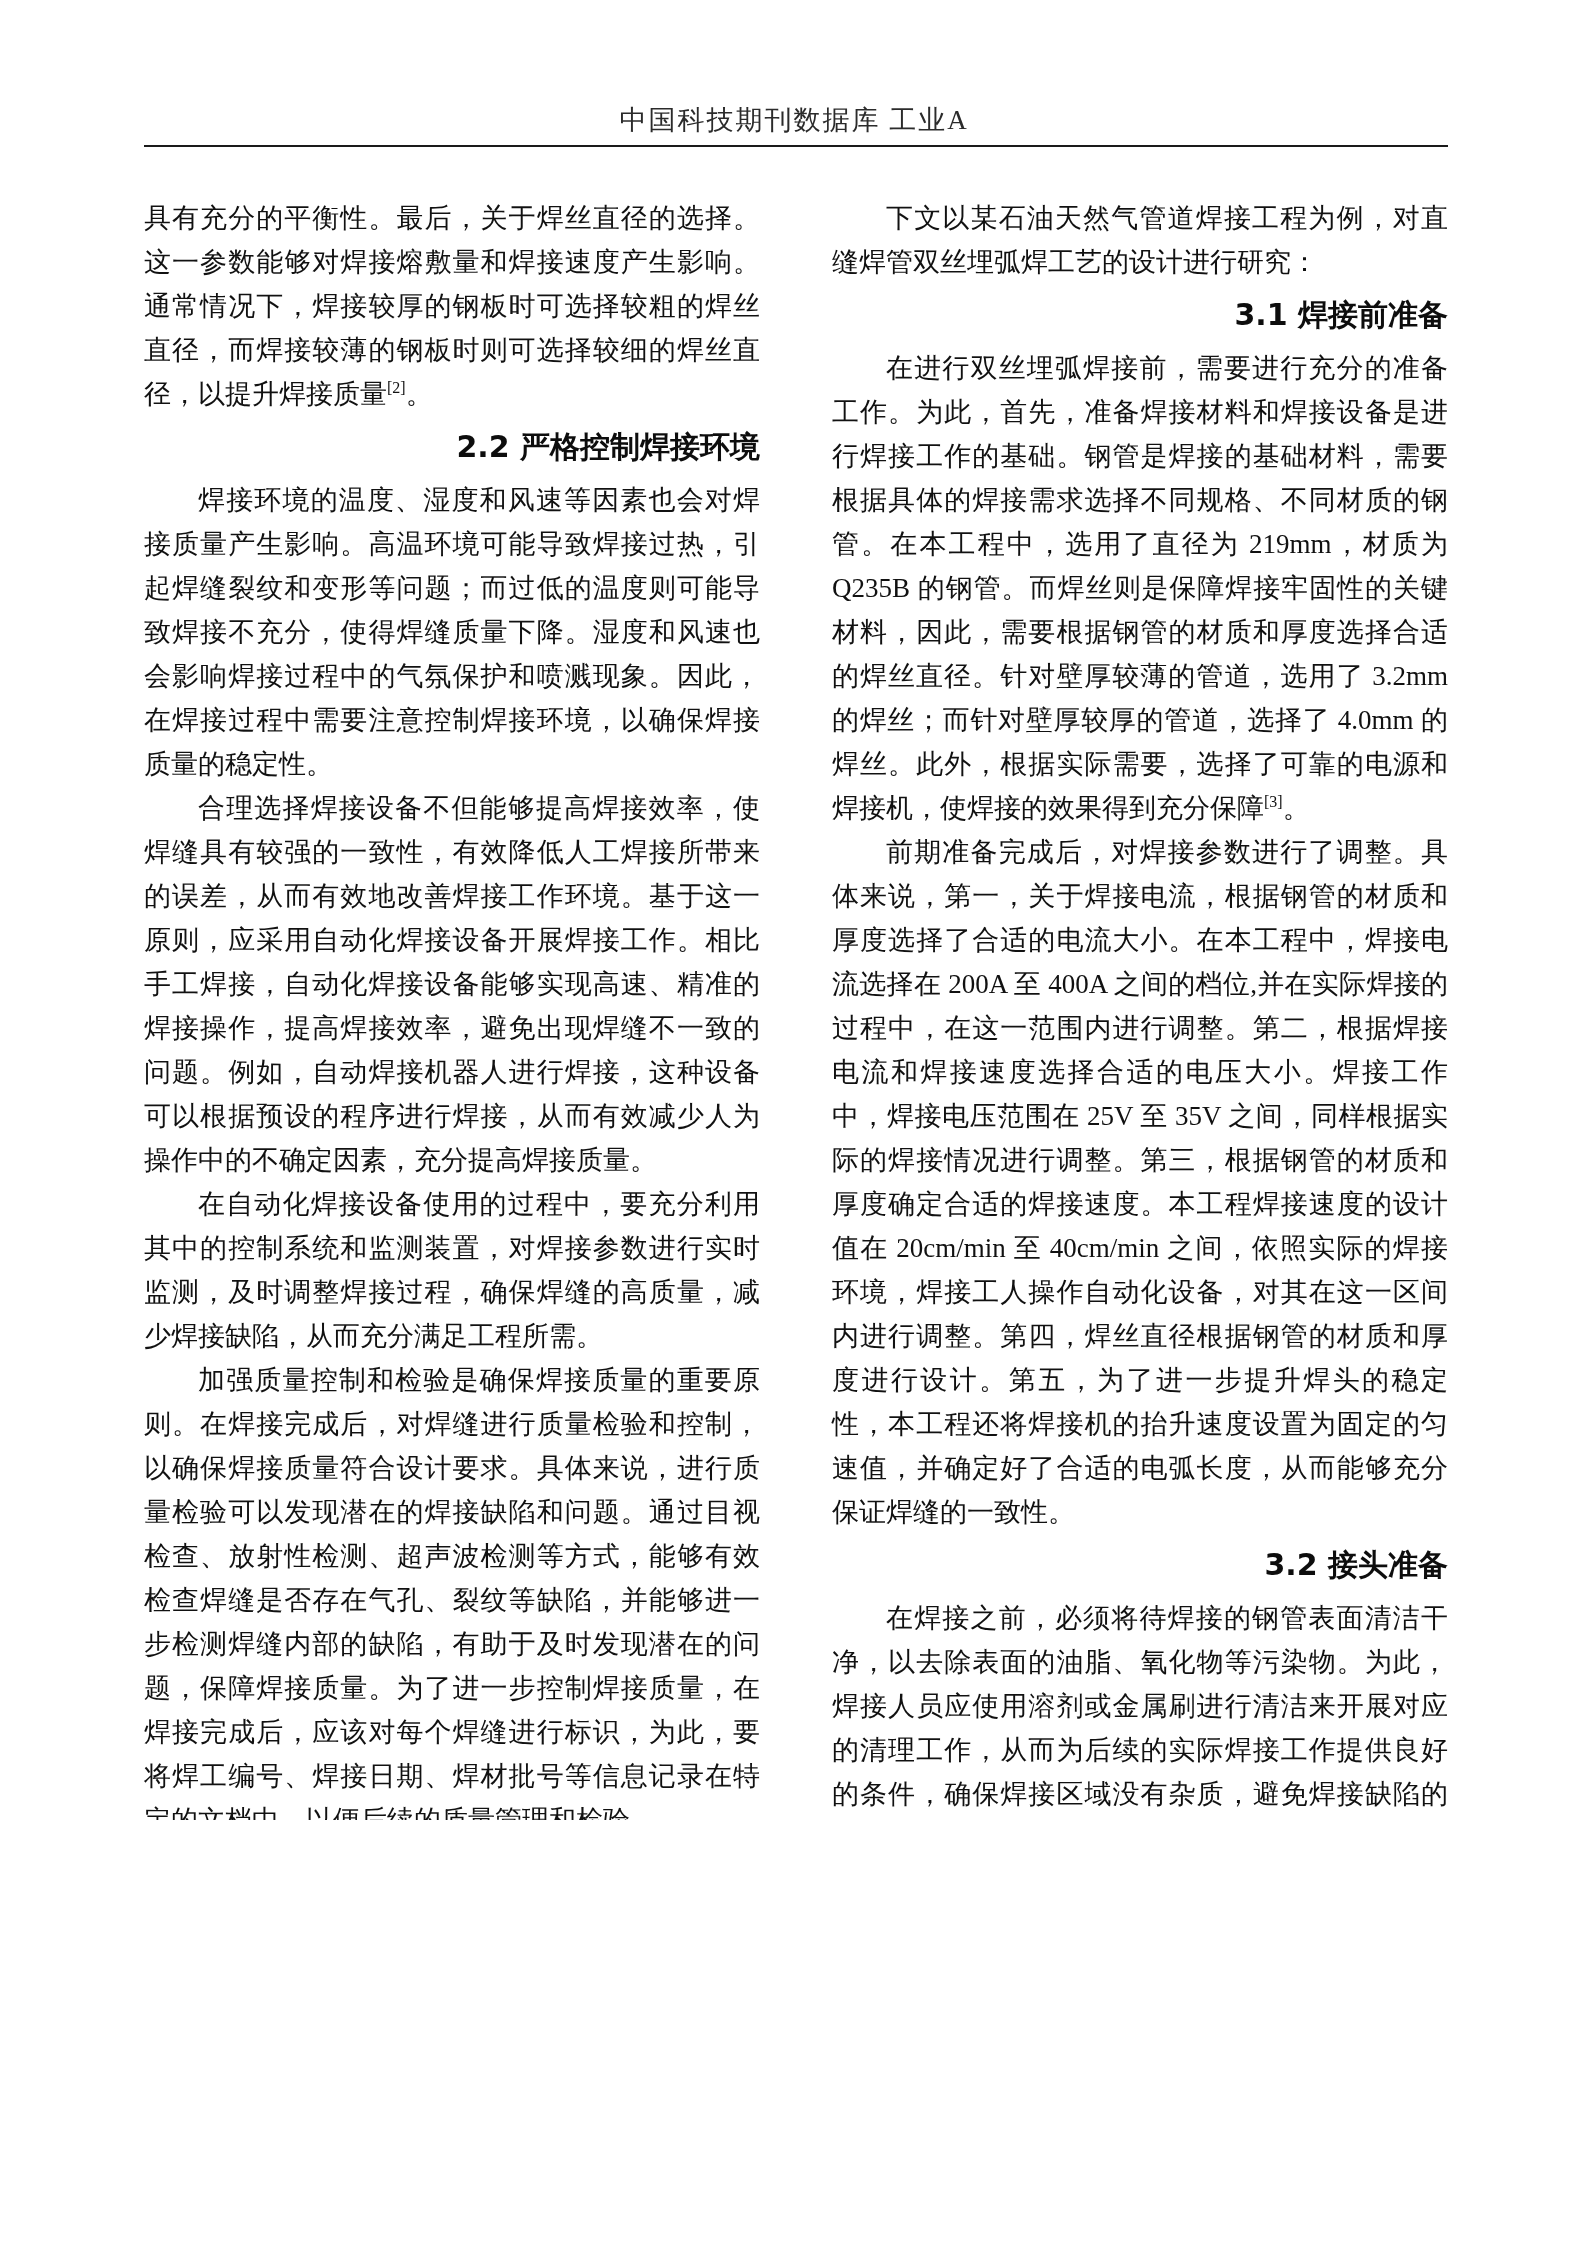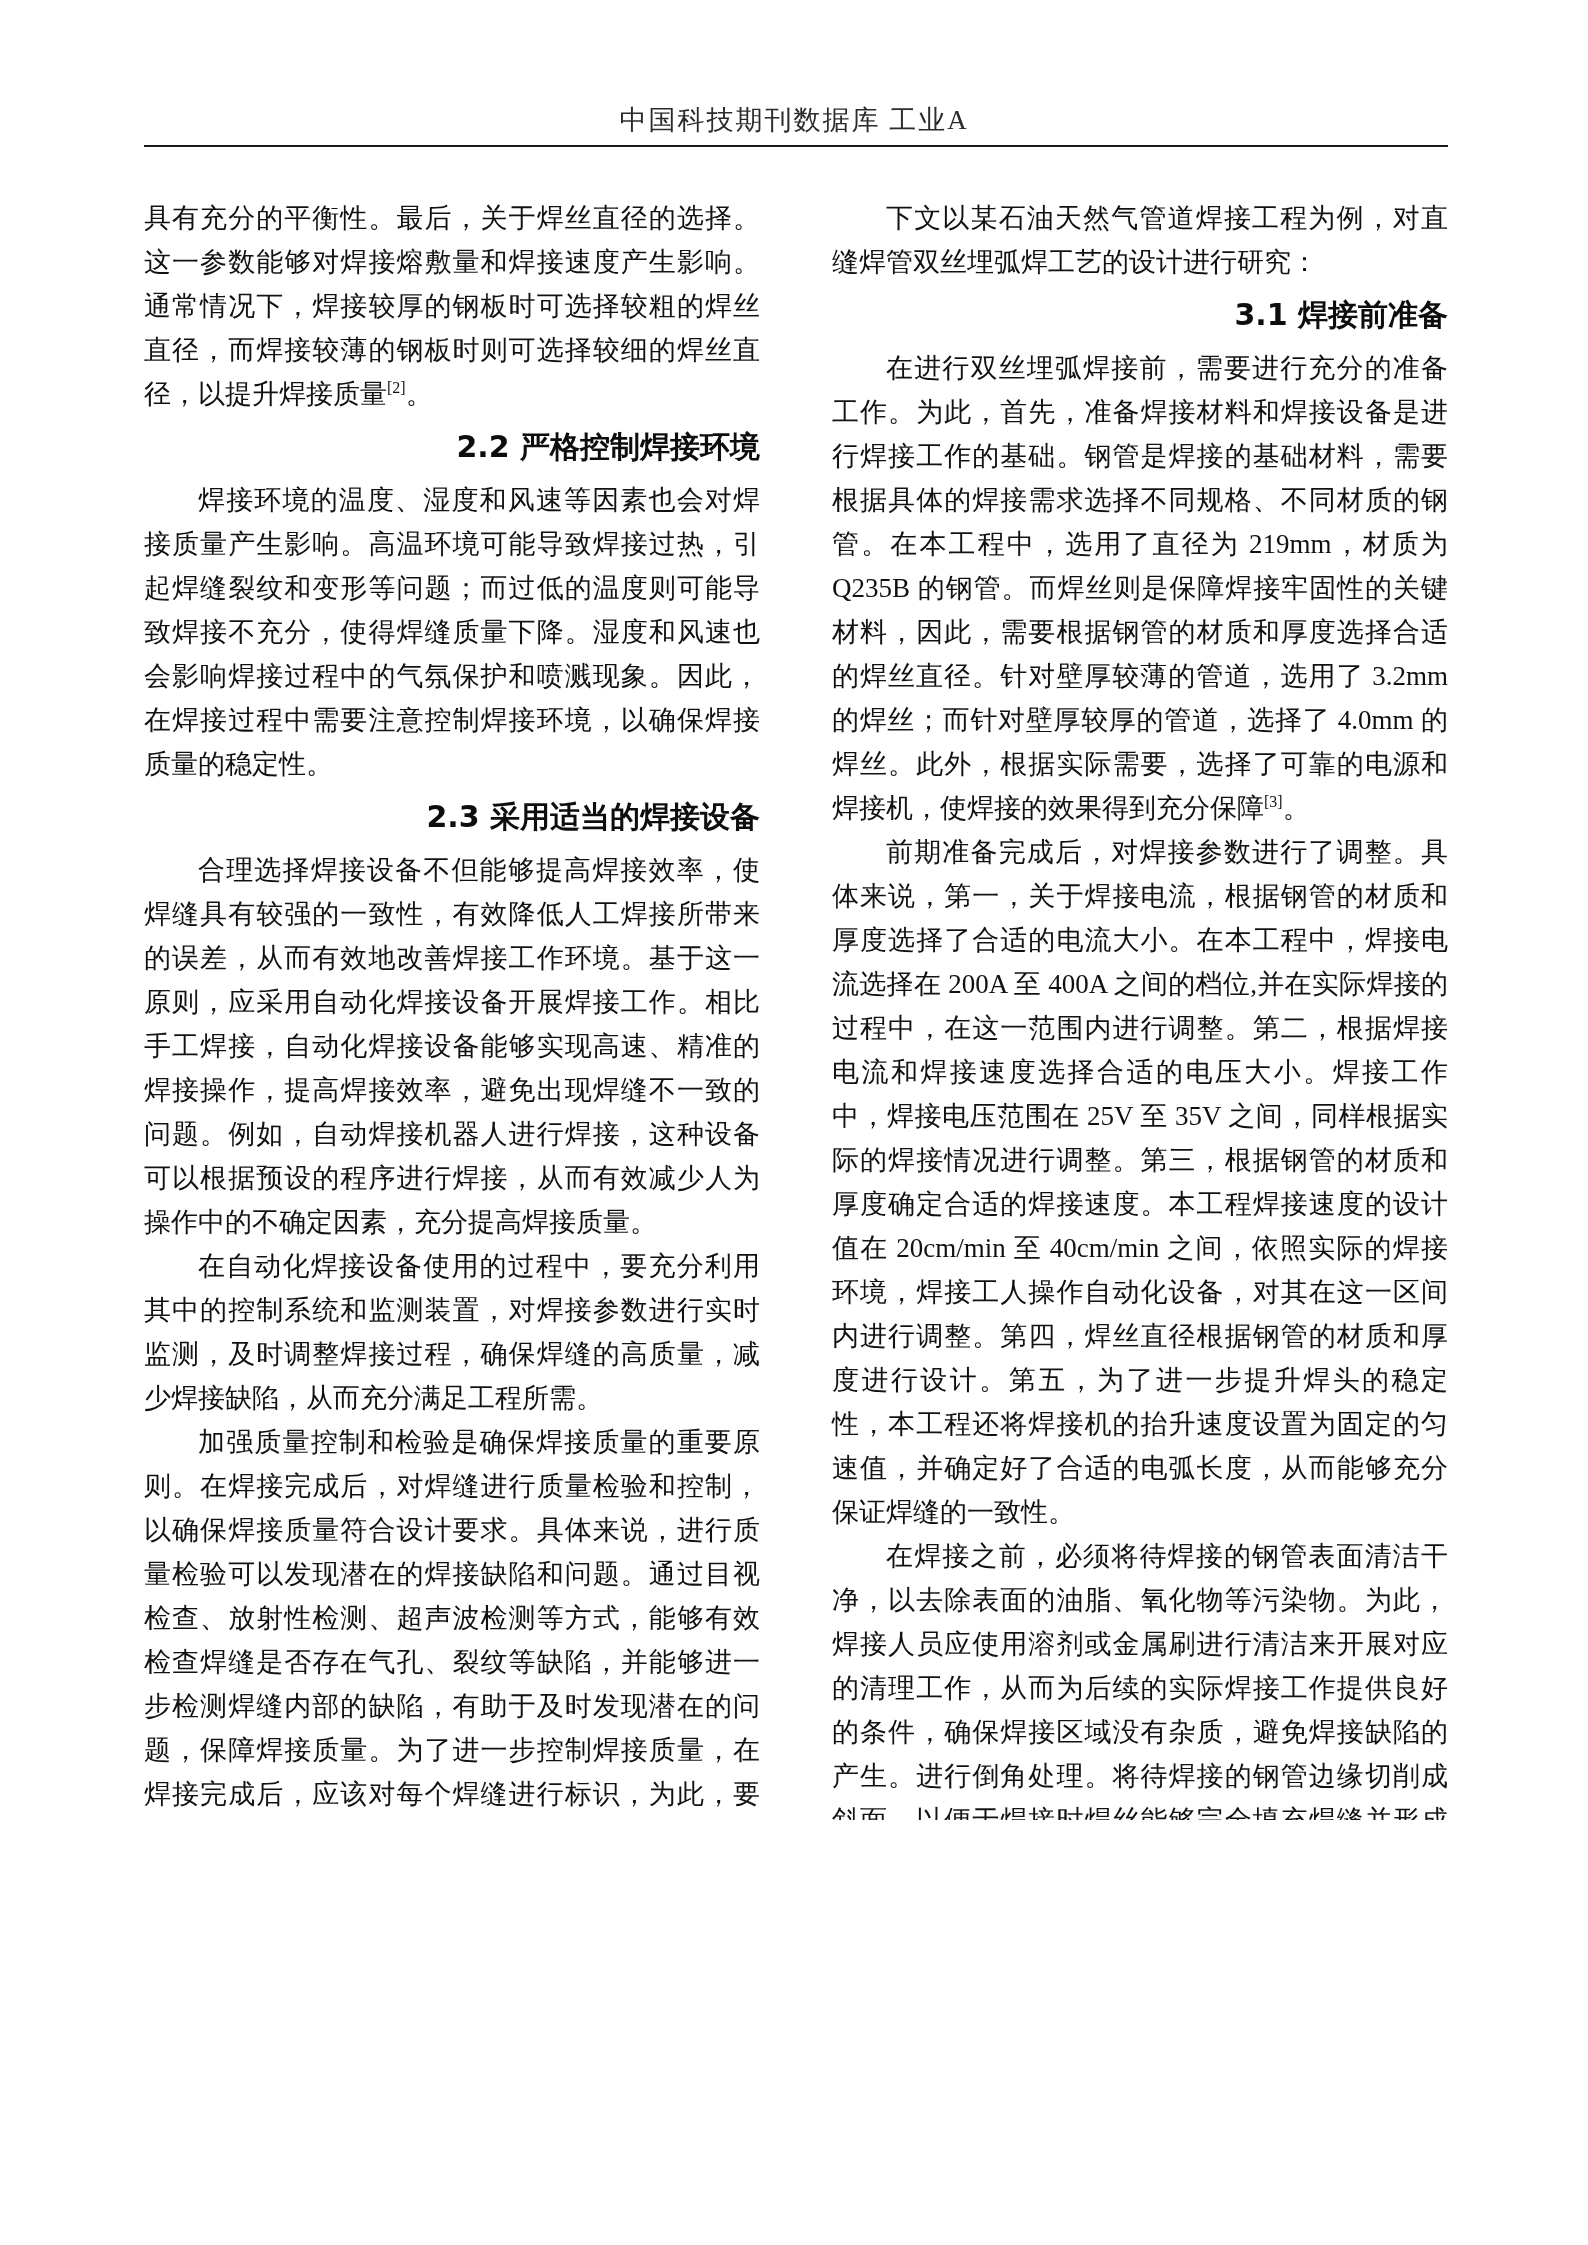"2.3 采用适当的焊接设备" h2.sub-heading { html: <h2>2.3 采用适当的焊接设备</h2> -> none }
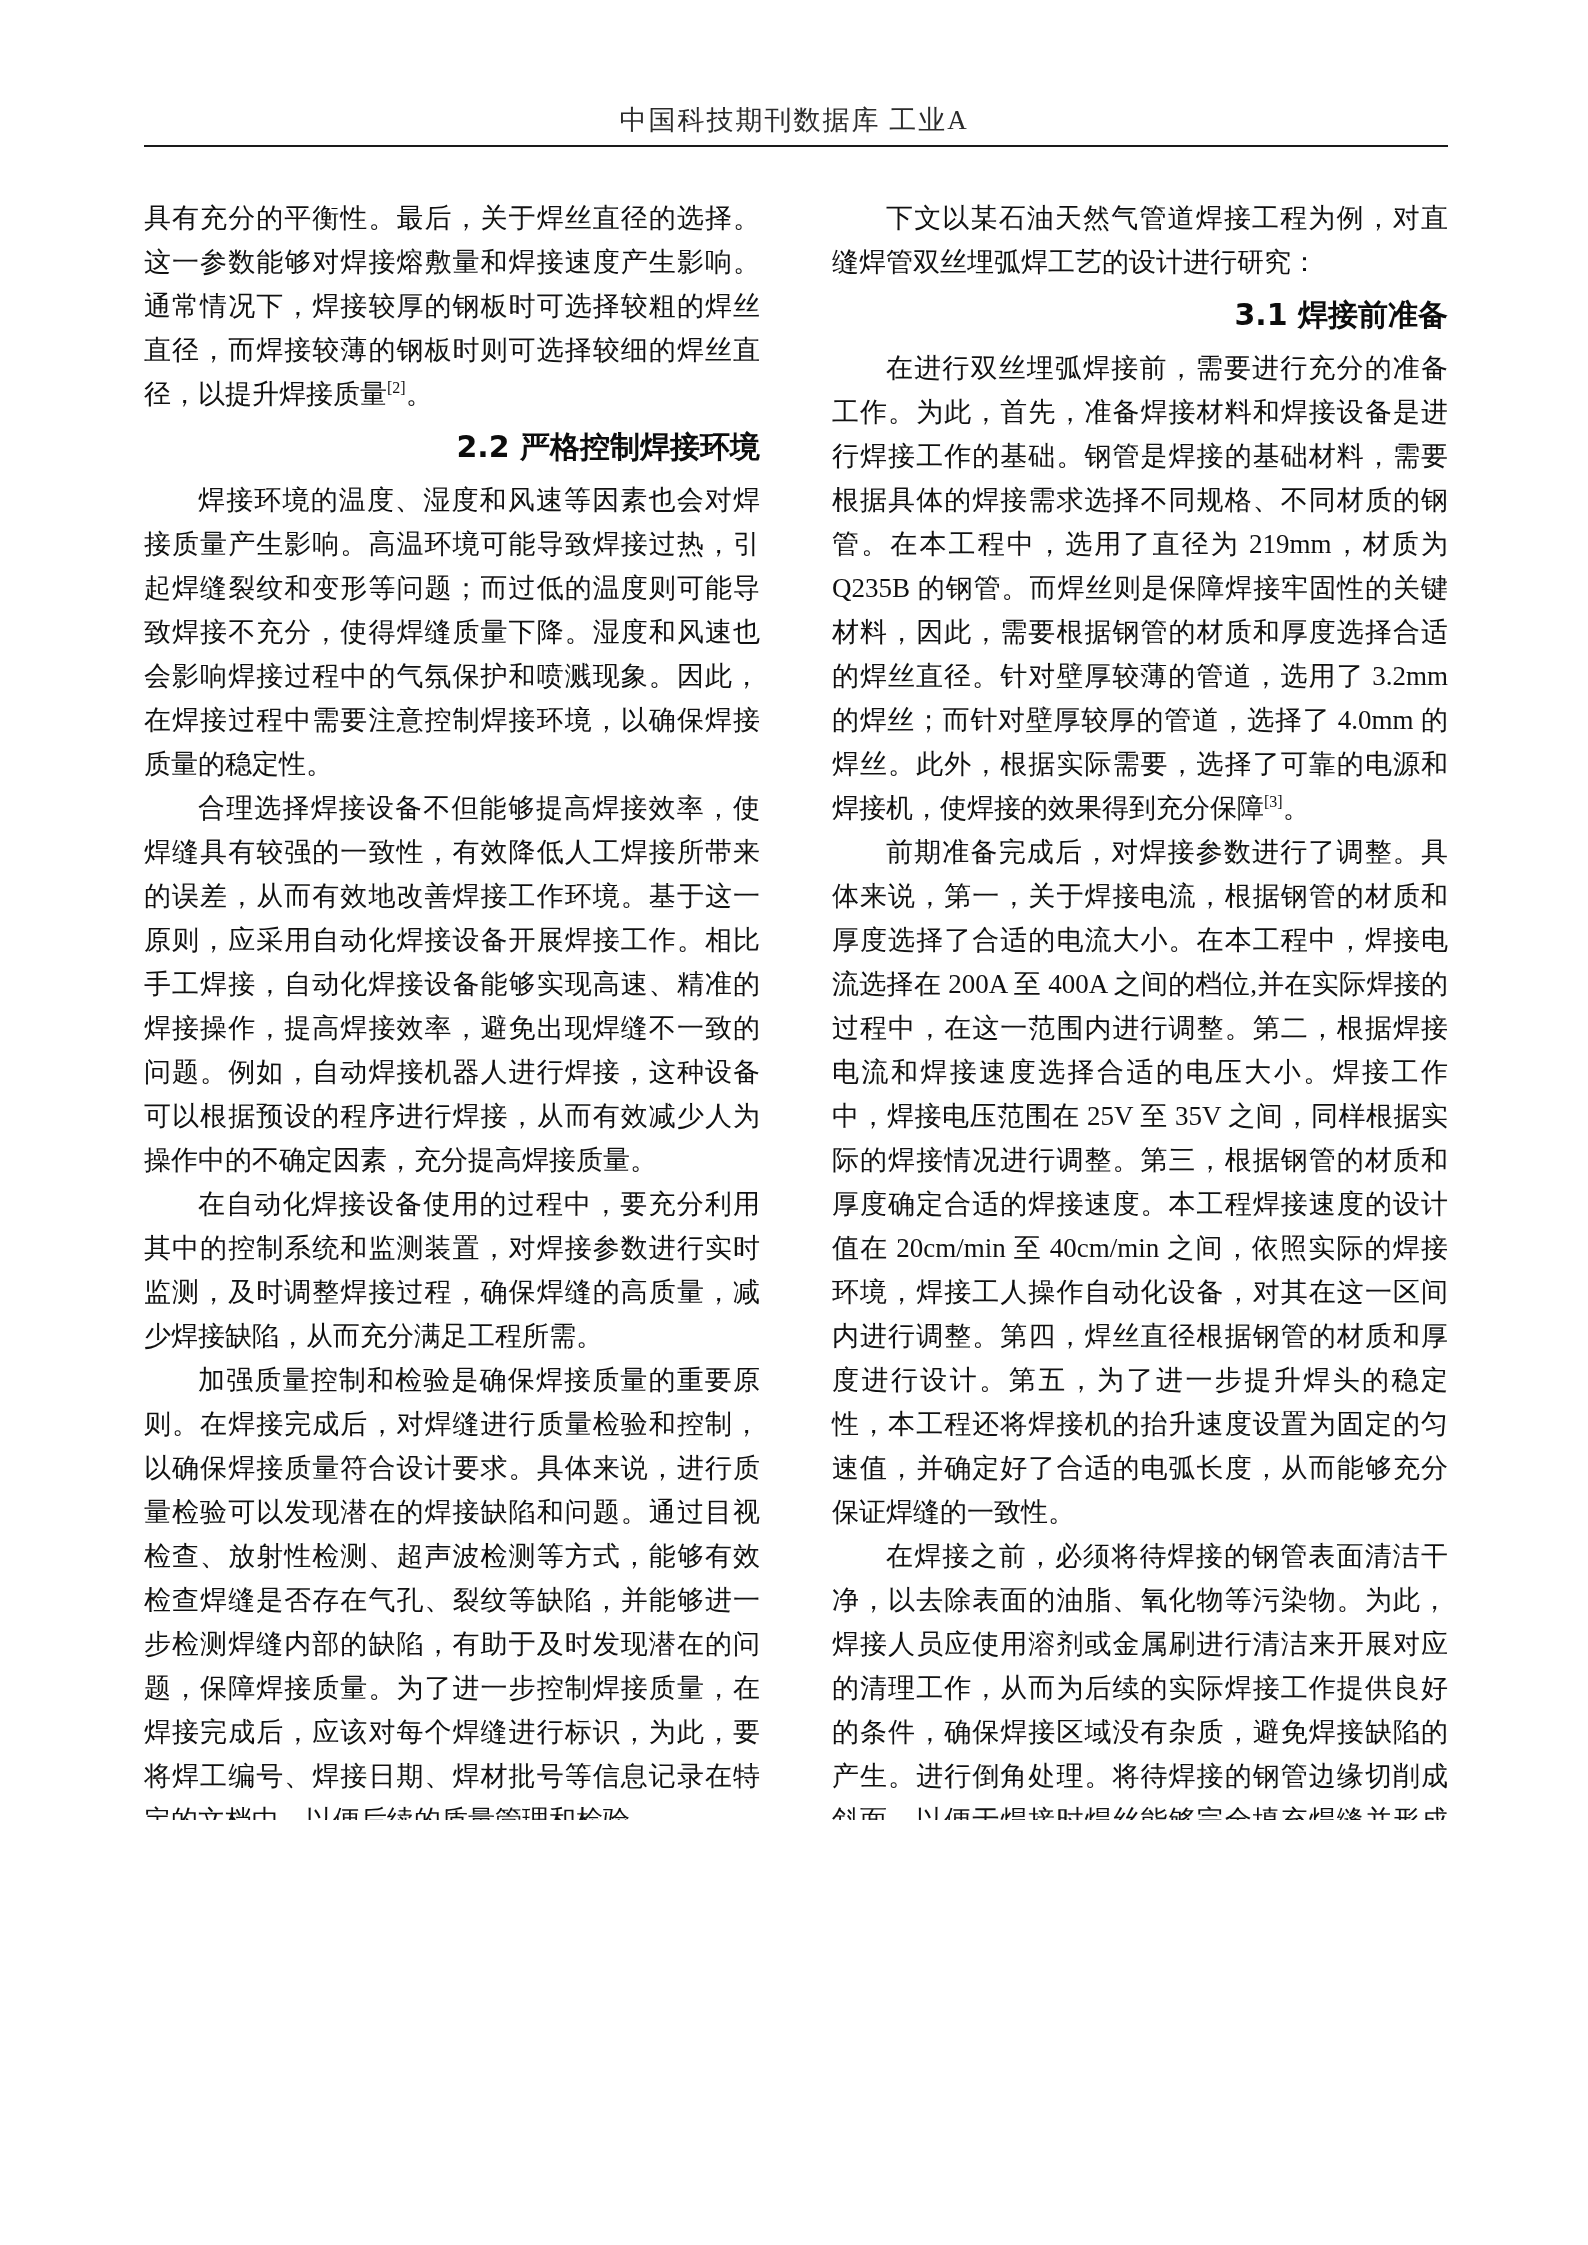"3.2 接头准备" h2.sub-heading { html: none -> <h2>3.2 接头准备</h2> }
